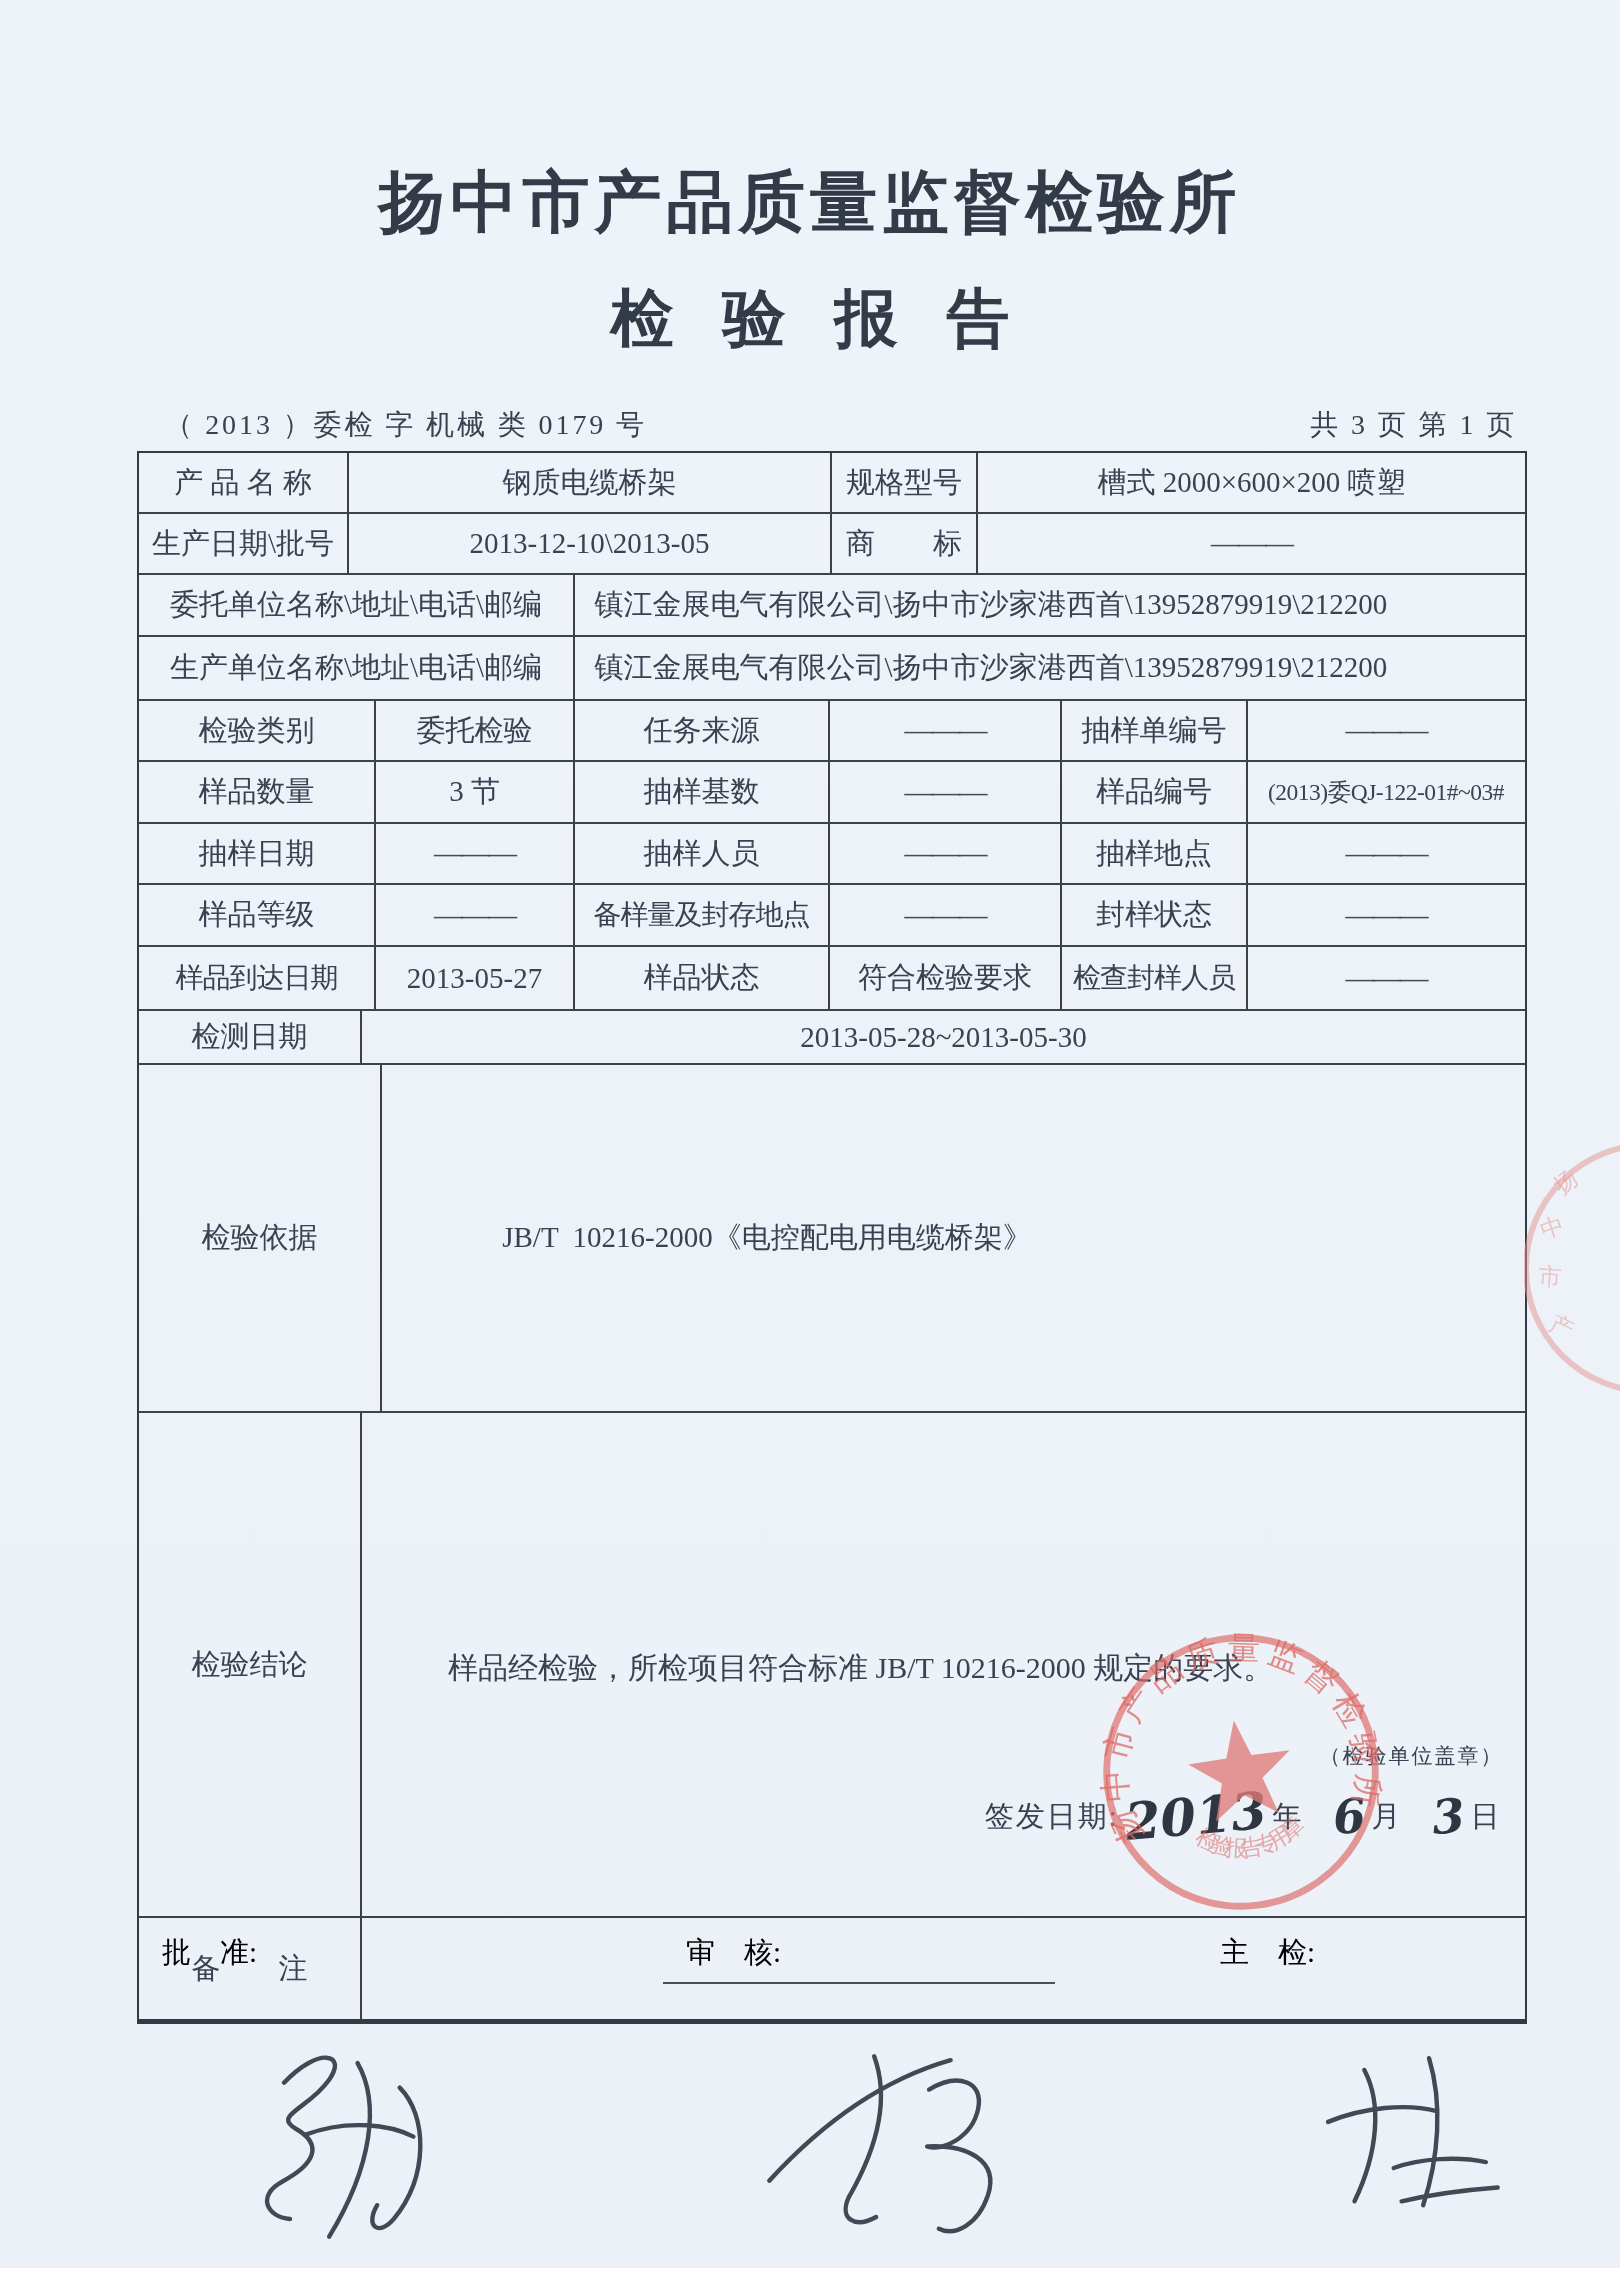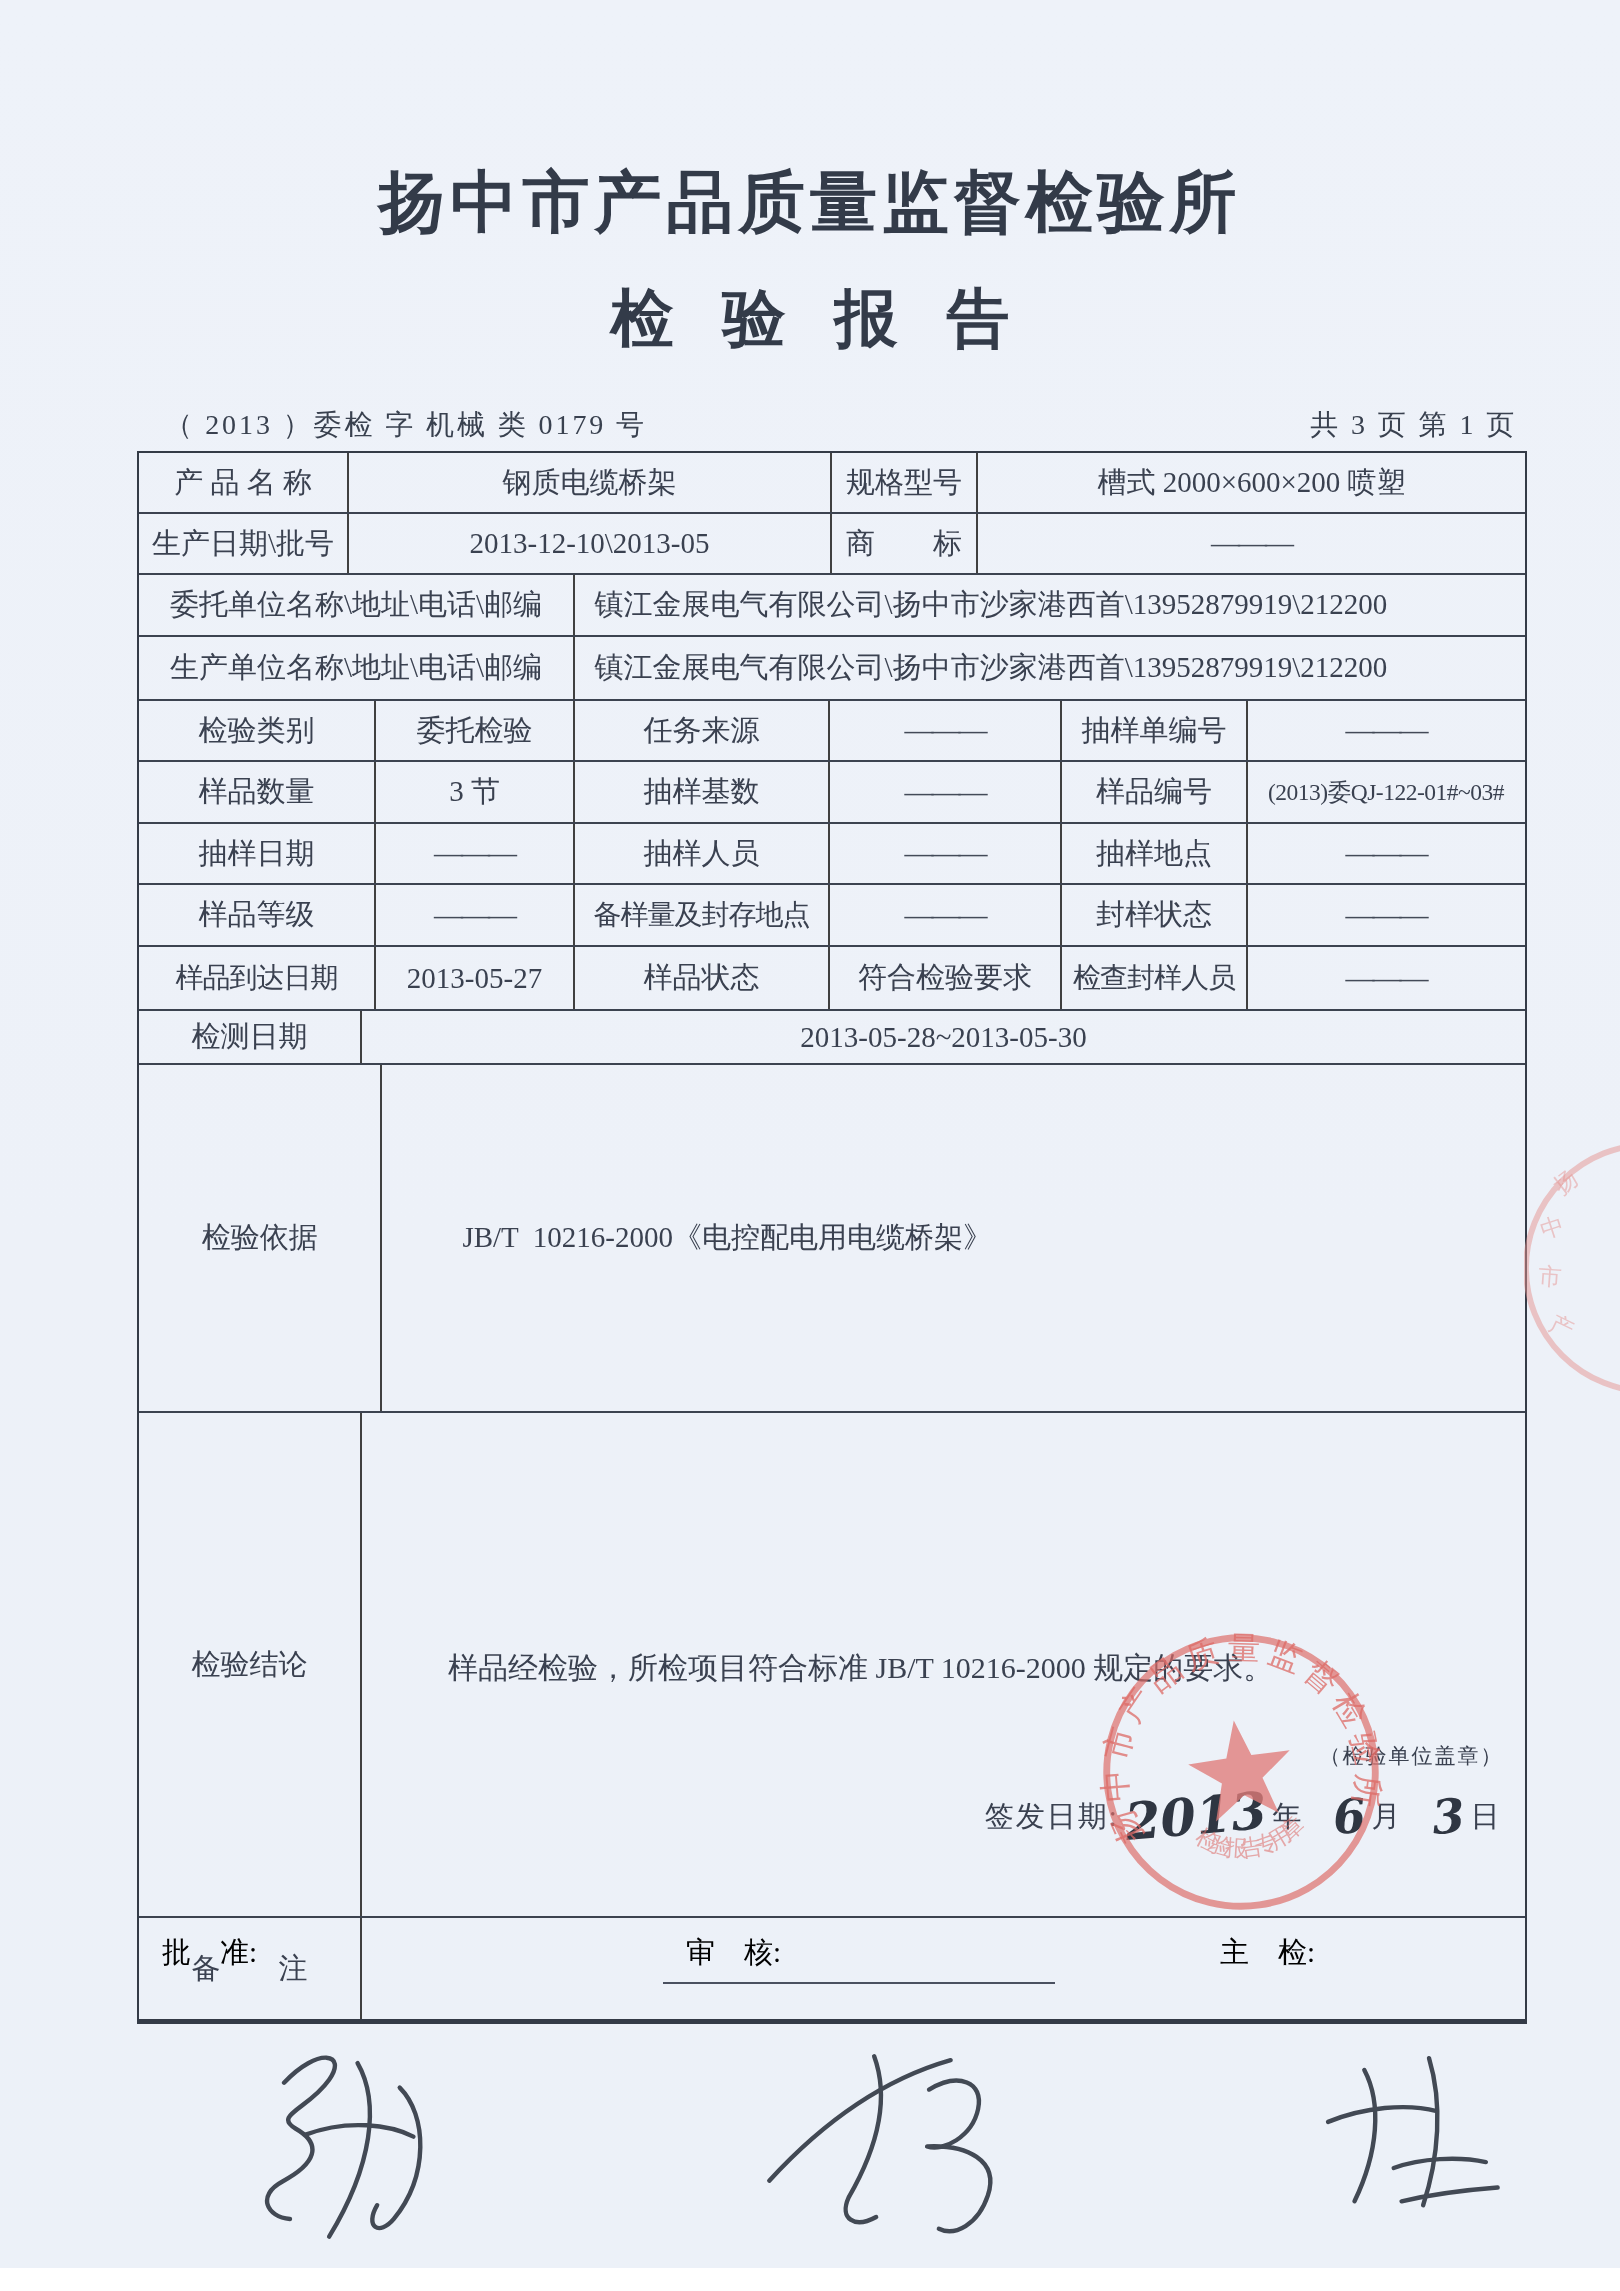"JB/T 10216-2000《电控配电用电缆桥架》" .pad-l { padding-left: 80px -> 120px }
